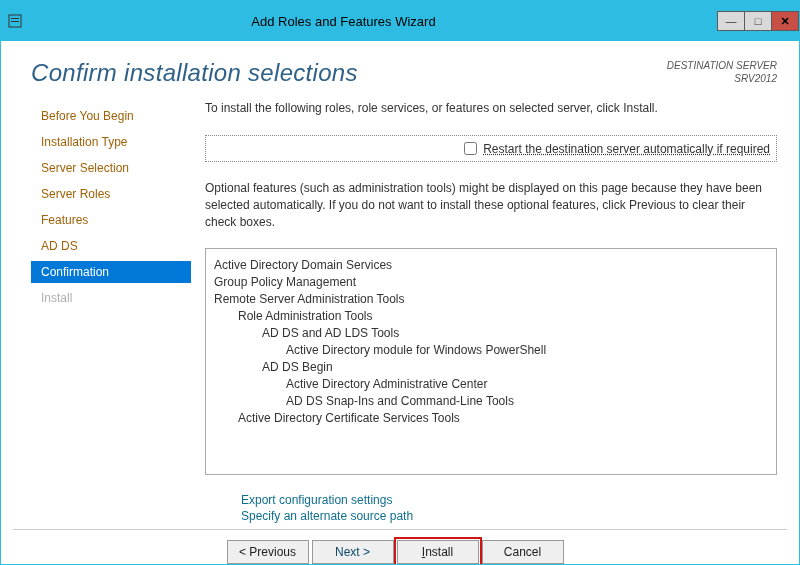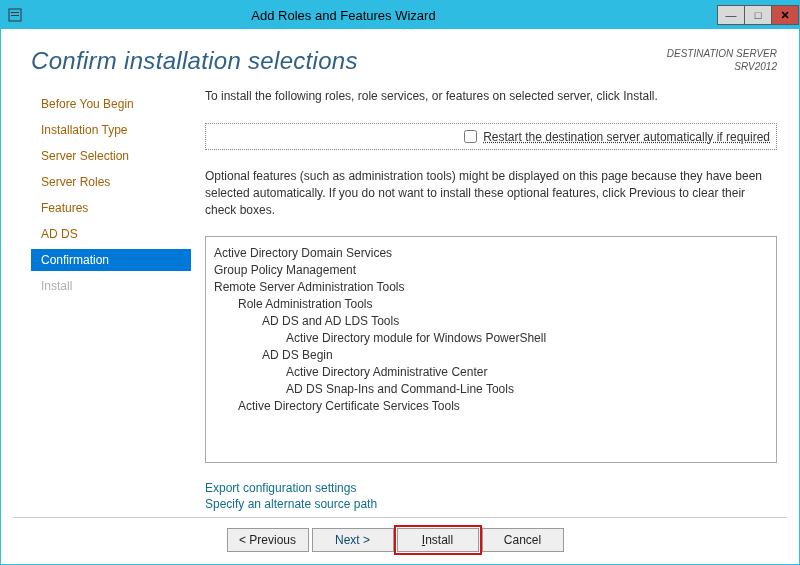"Add Roles and Features Wizard" .titlebar { height: 28px -> 40px }
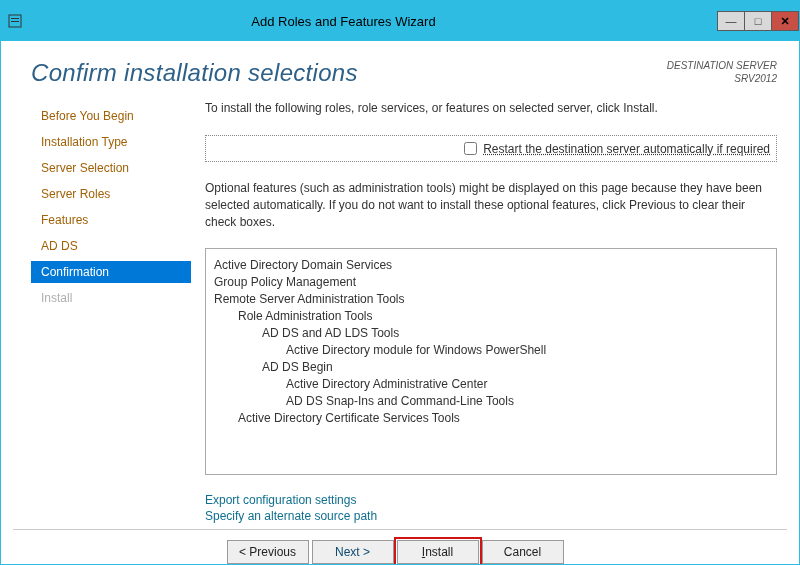"Export configuration settings" .links { margin-left: none -> 36px }
